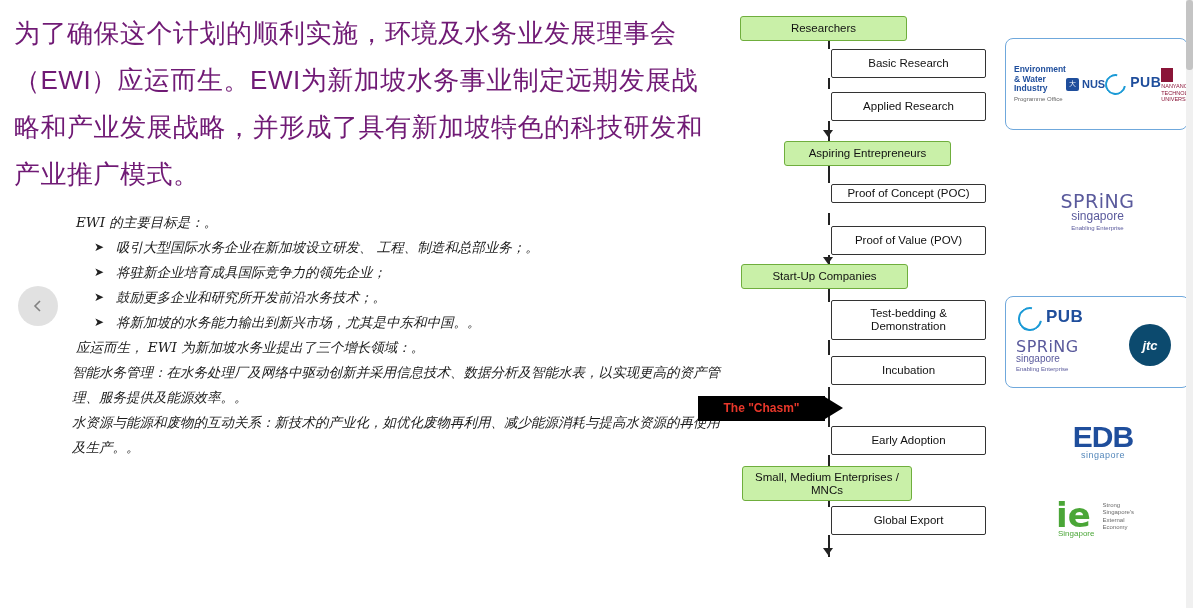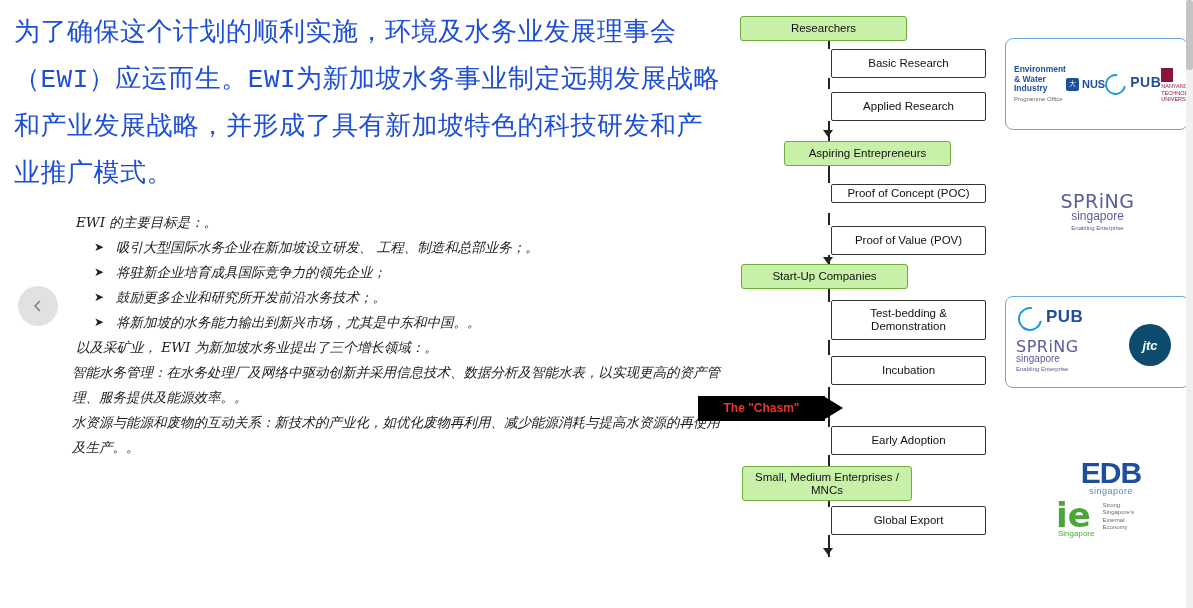"为了确保这个计划的顺利实施，环境及水务业发展理事会（EWI）应运而生。EWI为新" .headline { color: #1d4ed8 -> #701a75; font-family: Liberation Mono, monospace -> Liberation Sans, sans-serif }
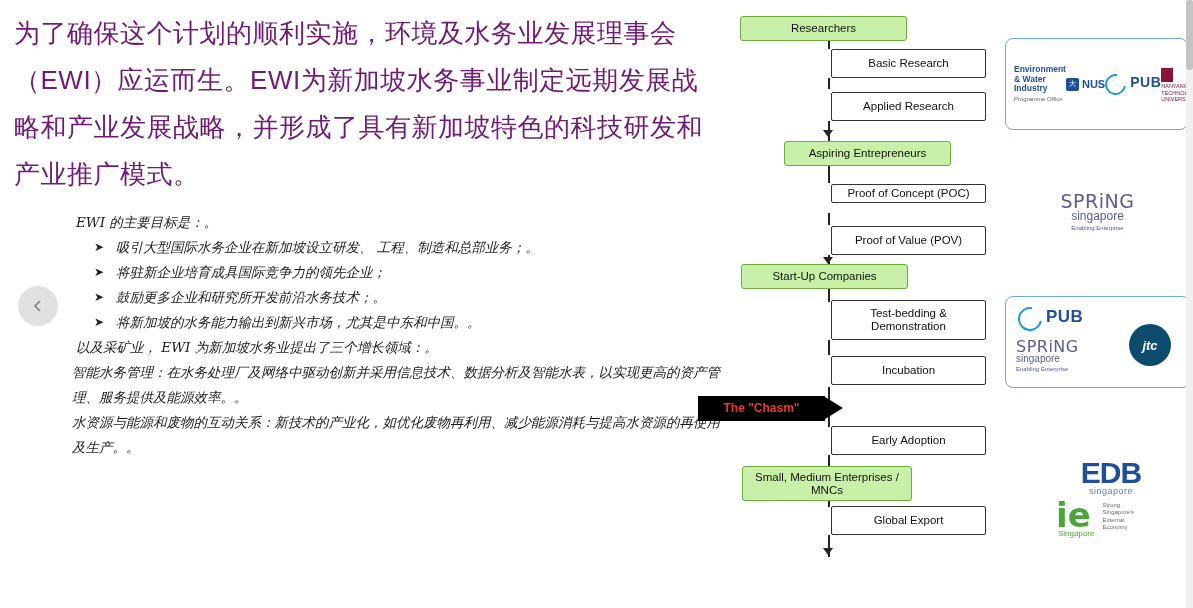"以及采矿业， EWI 为新加坡水务业提出了三个增长领域：。" div.para { text: 以及采矿业 -> 应运而生 }
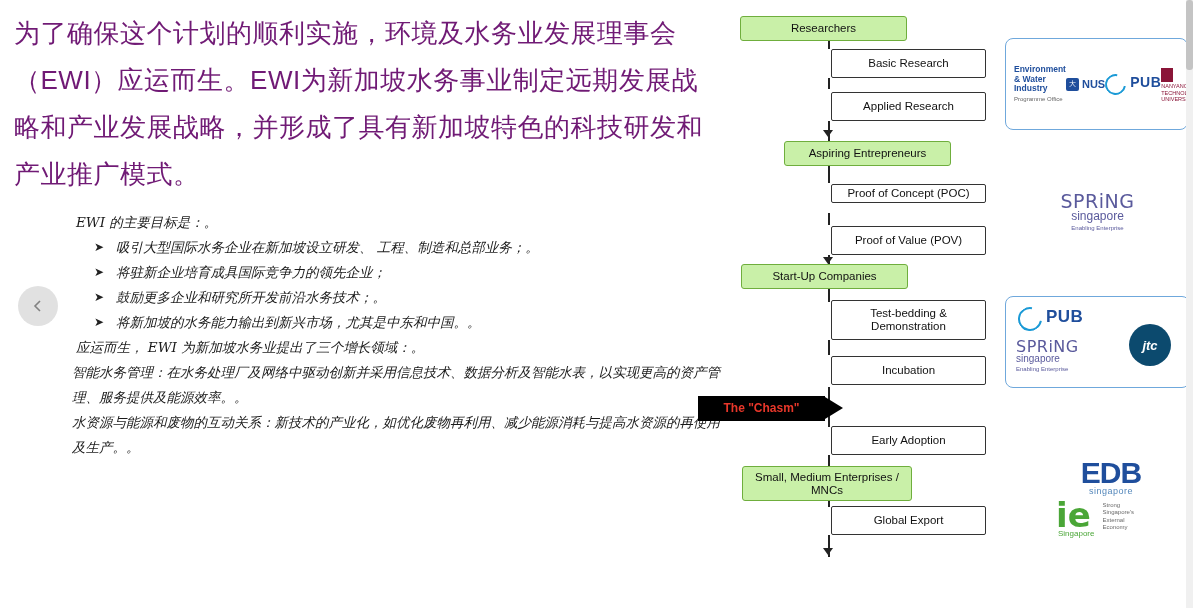"EDB" div.logo-box { left: 56px -> 48px; margin-top: 36px -> none }
